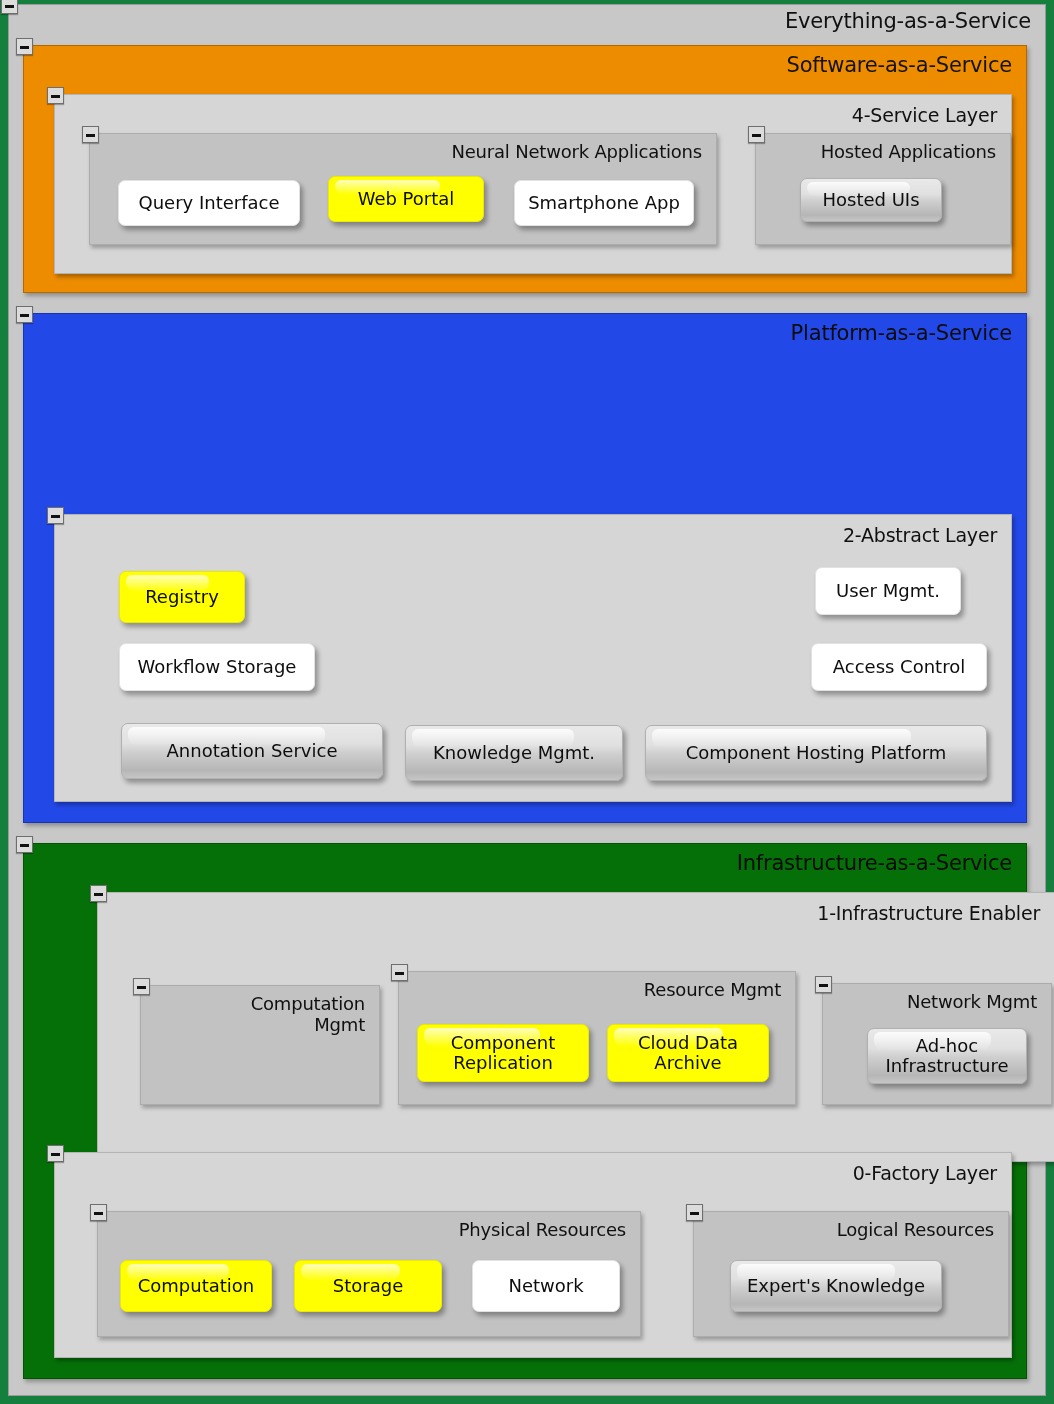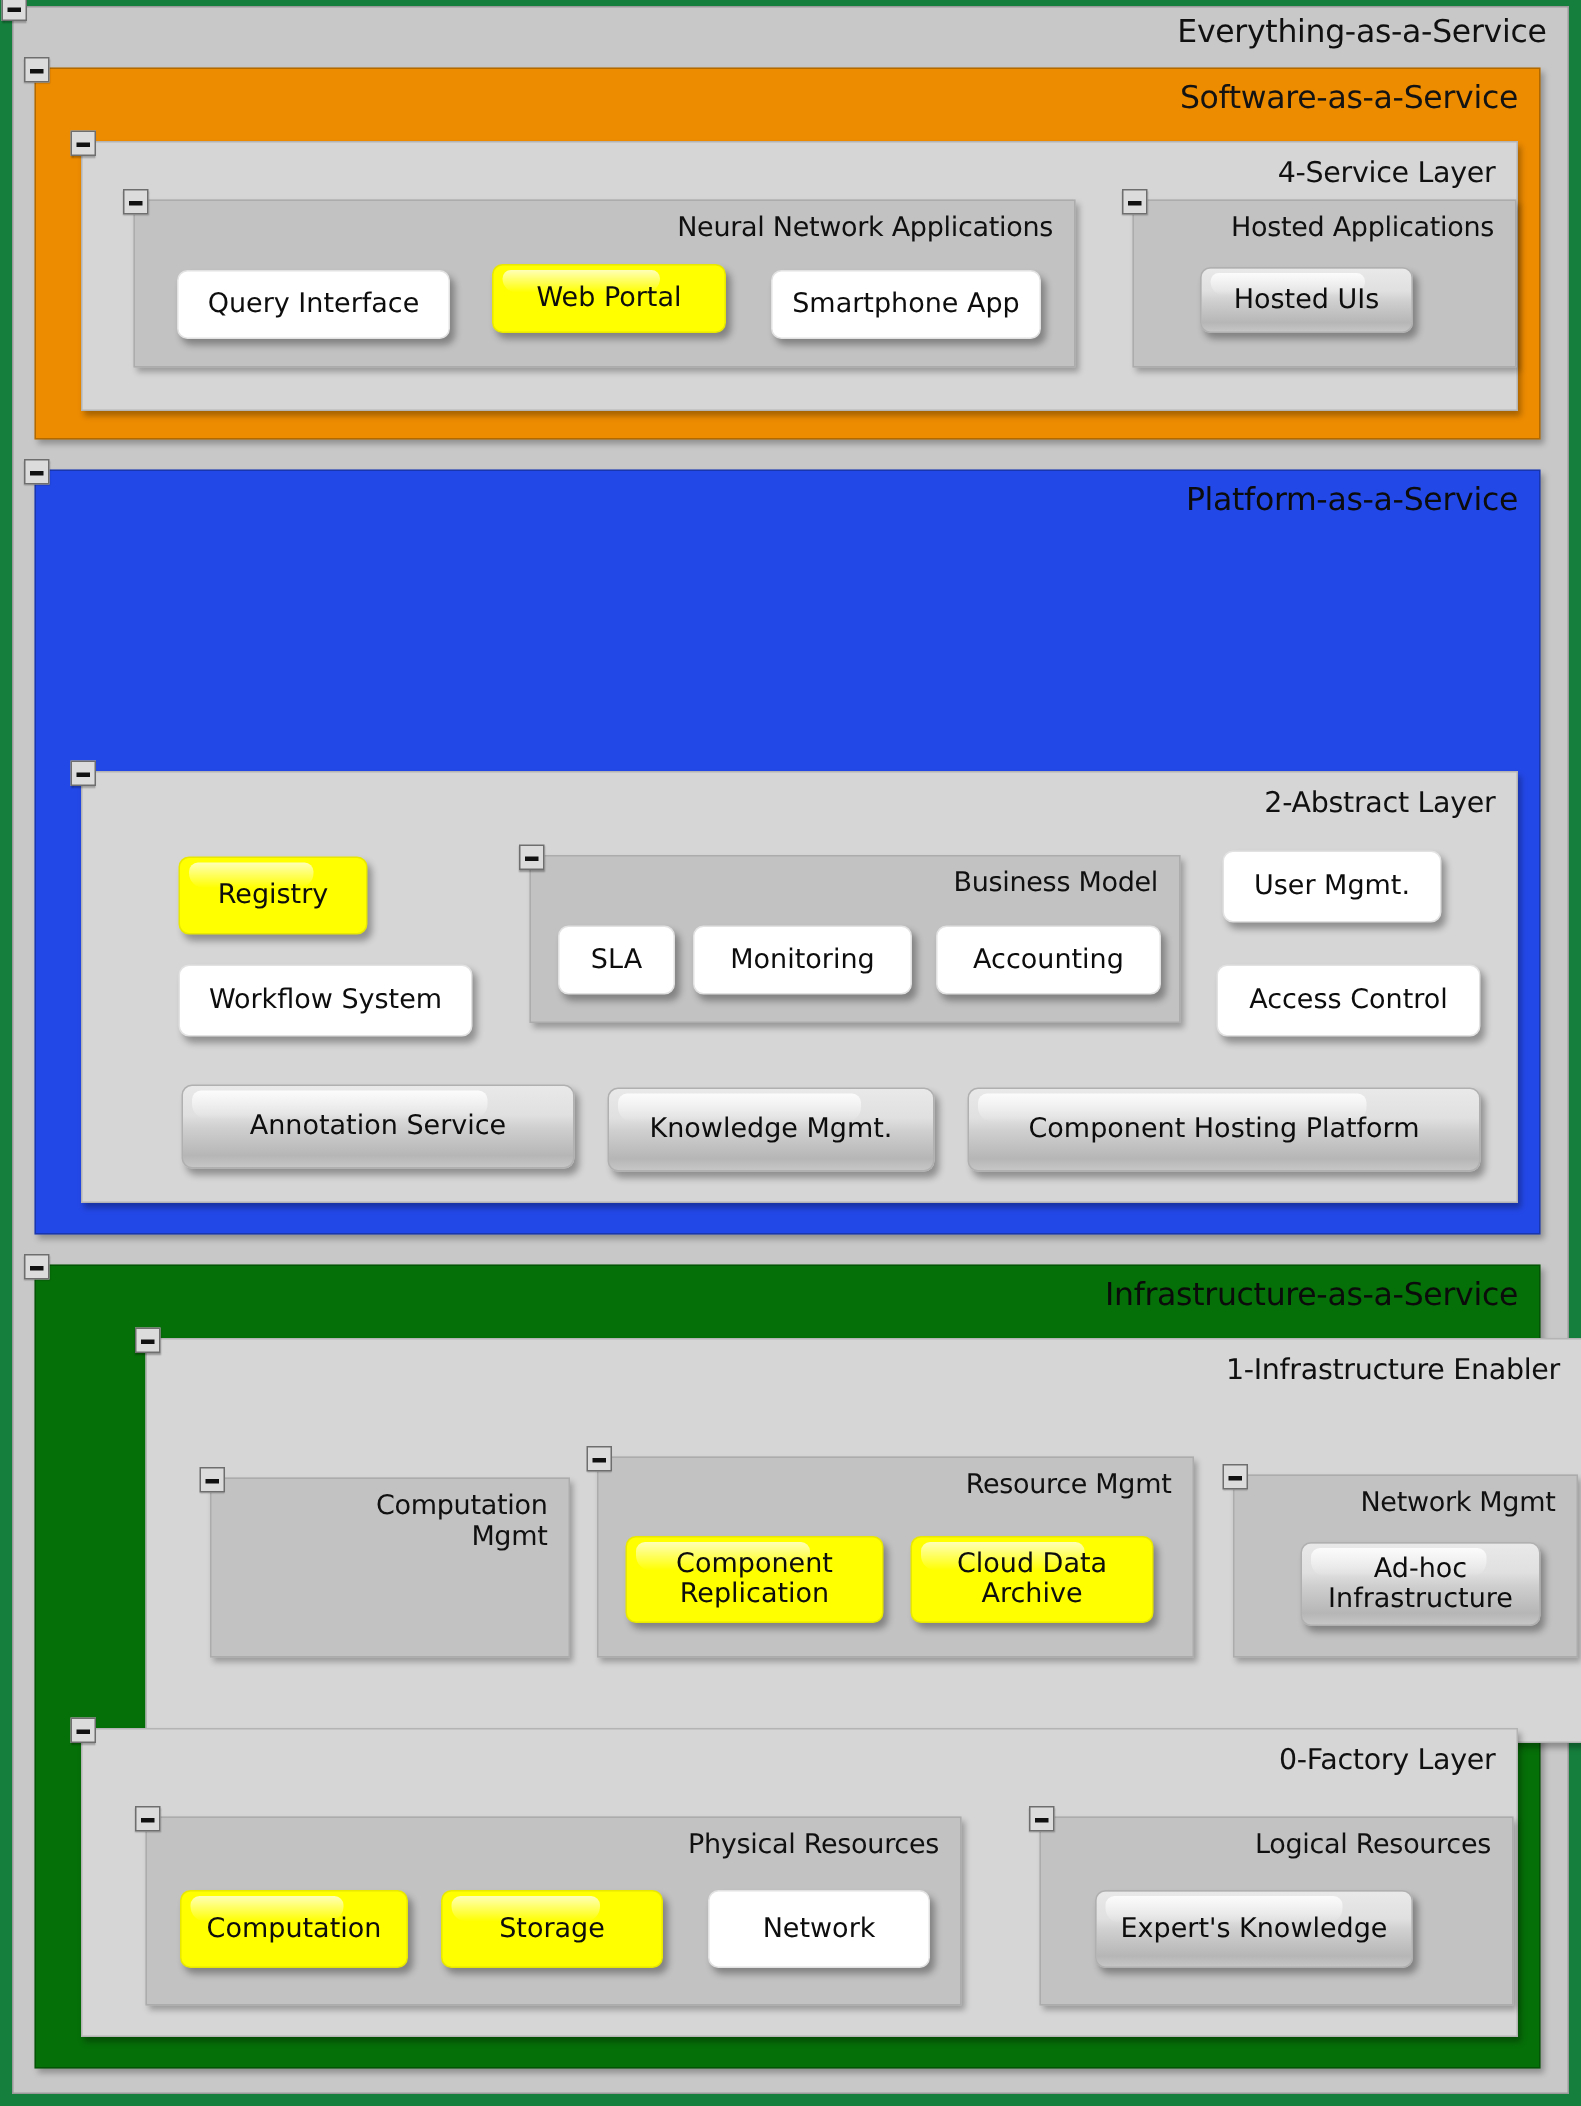"Business Model" div.pkg { html: <div> <div></div> <div>Business Model</div> <div> <span>SLA</span> </div> <div> <span>Monitoring</span> </div> <div> <span>Accounting</span> </div> </div> -> none }
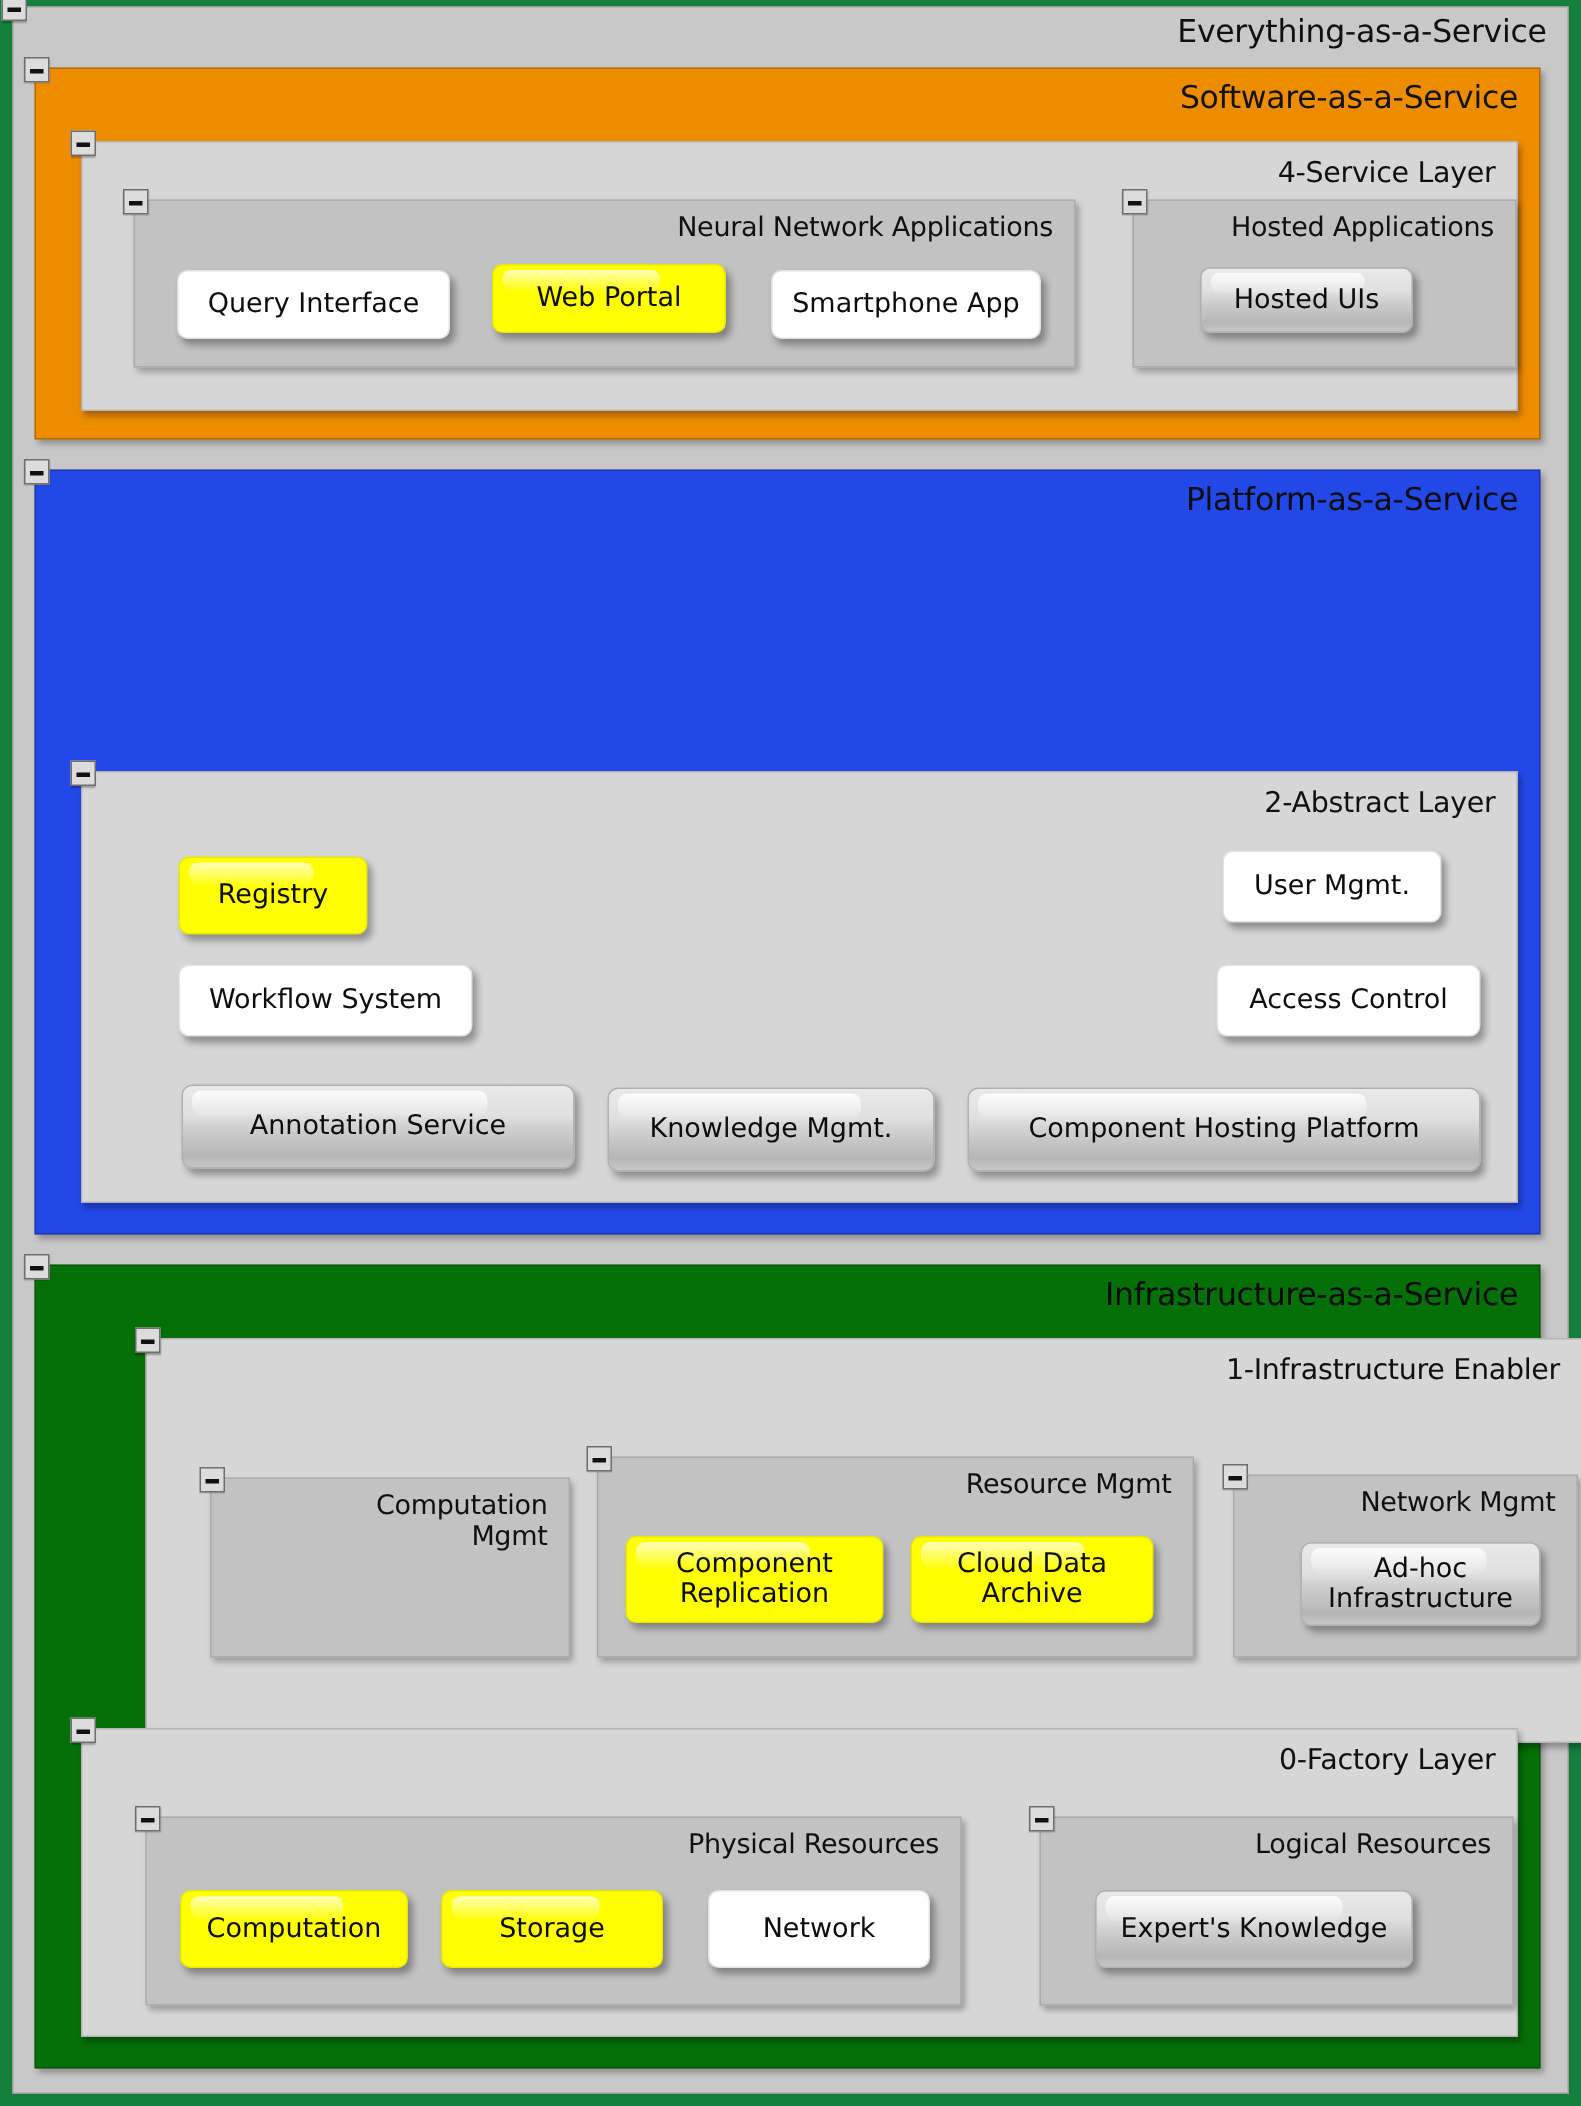"Workflow System" span { text: System -> Storage }
